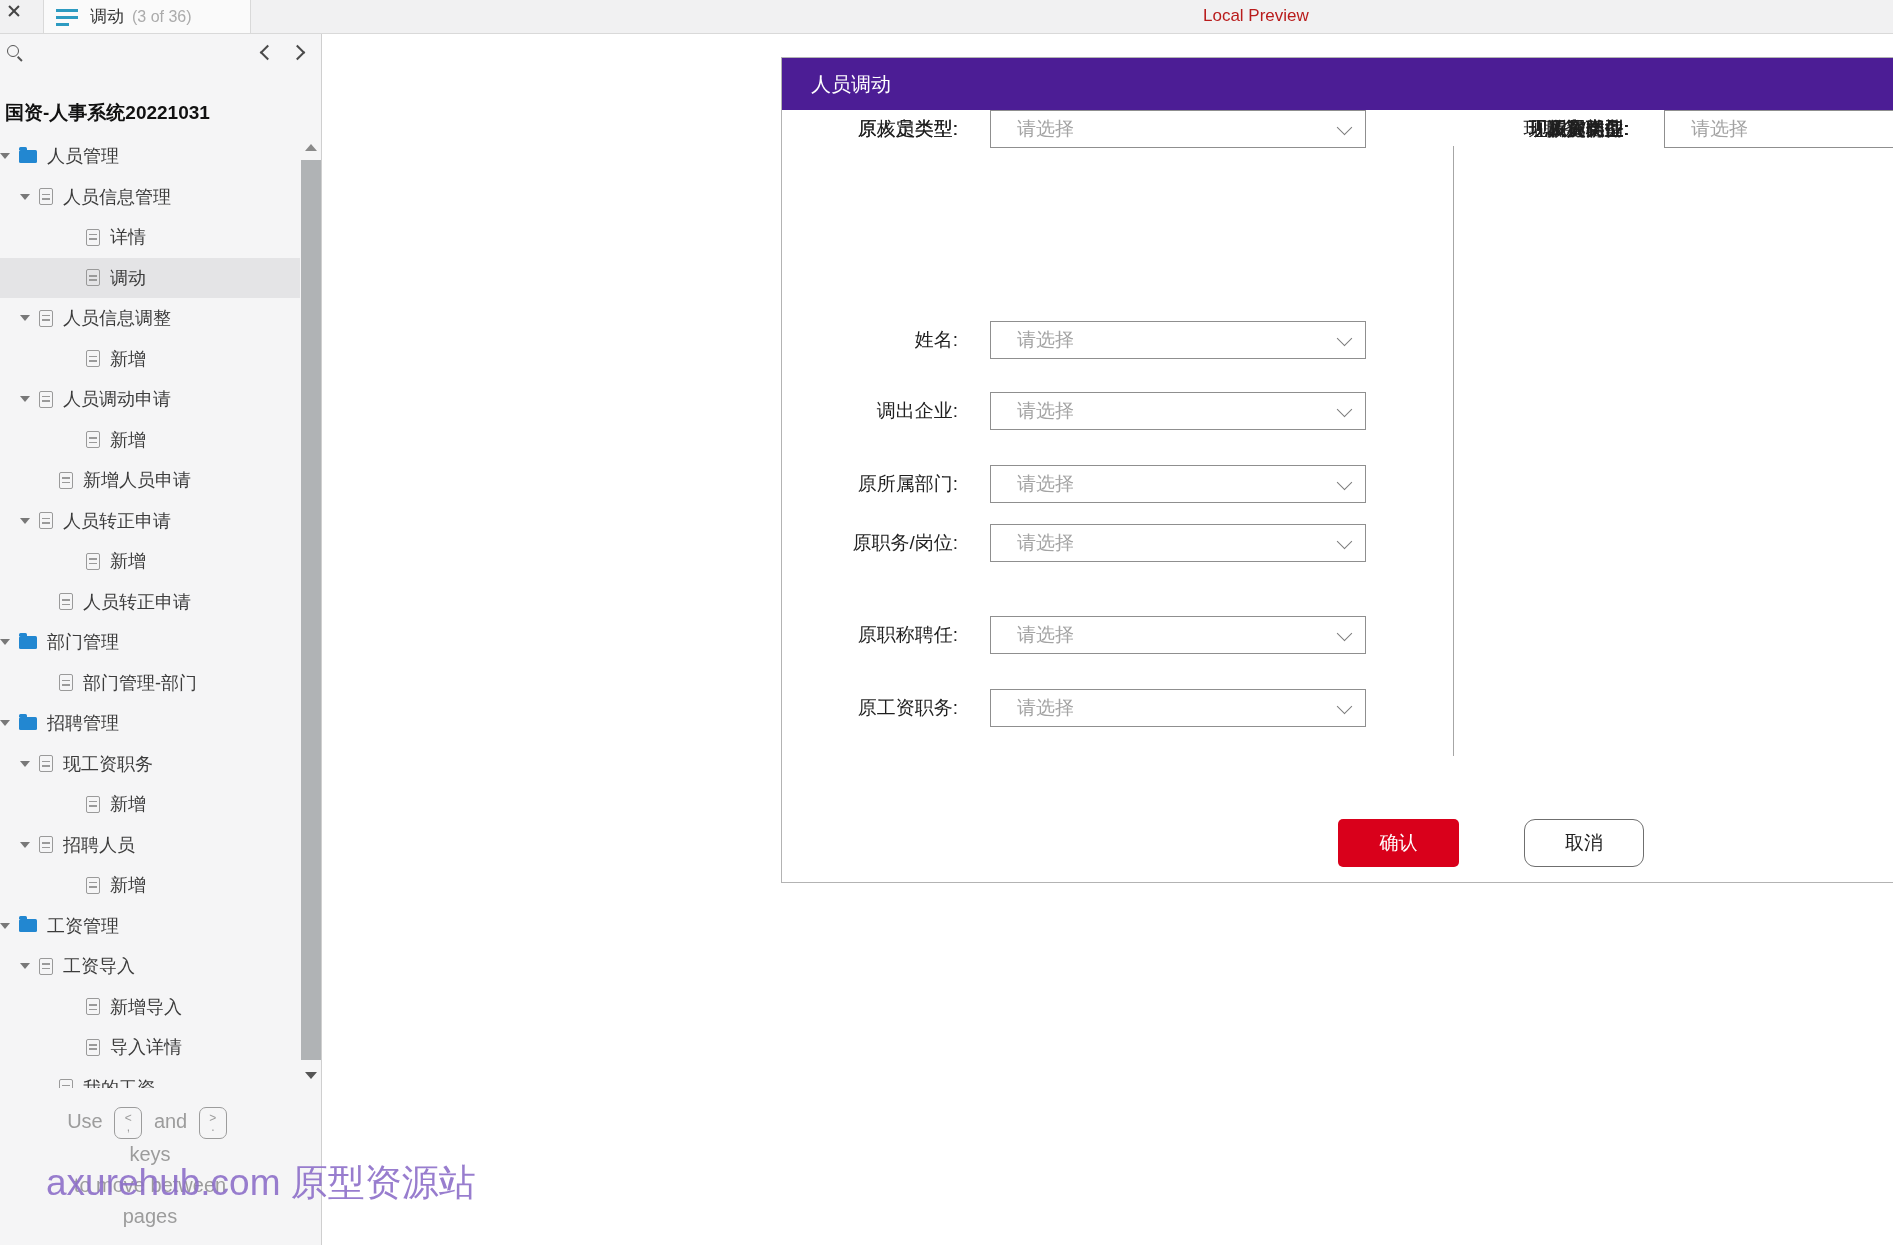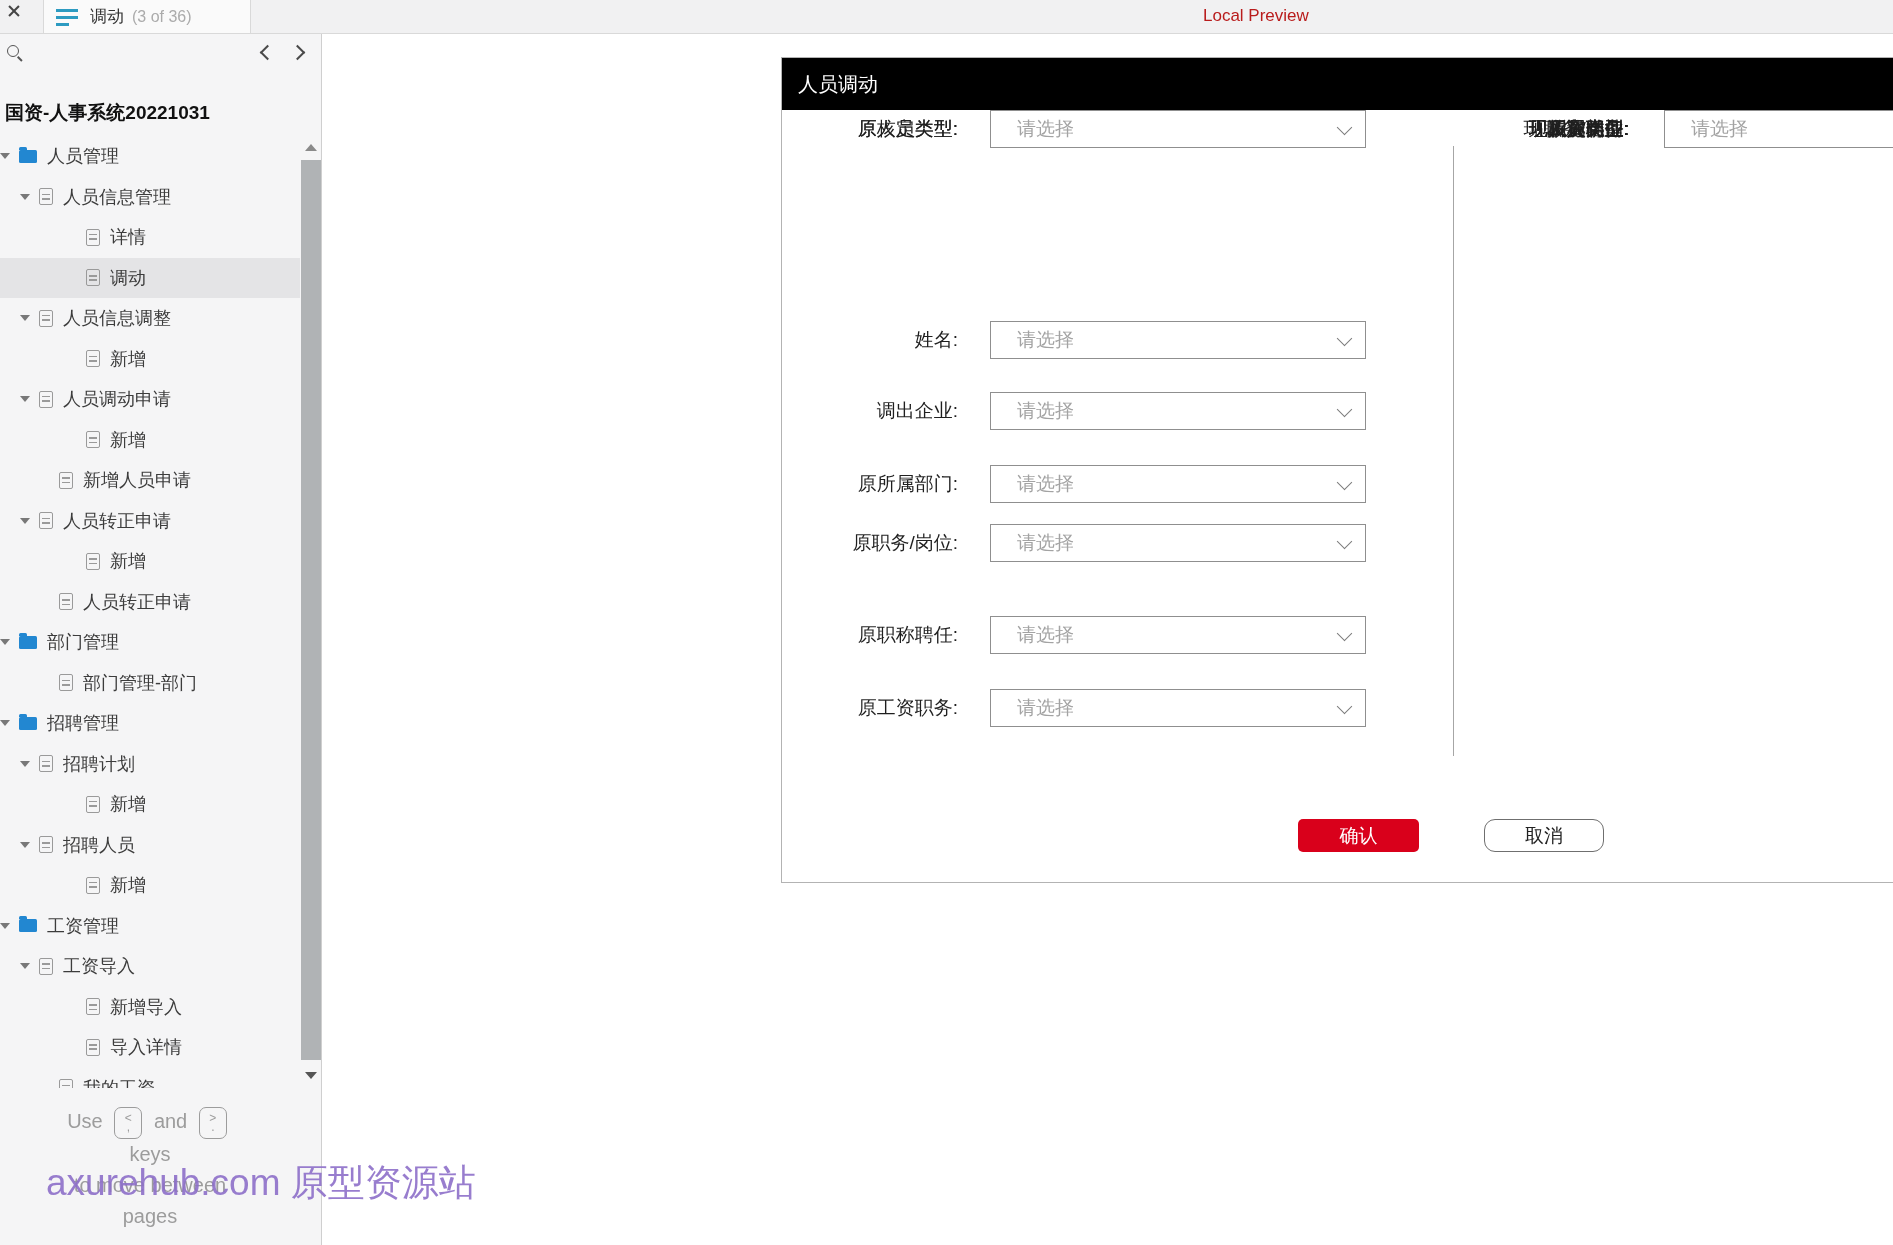"人员调动" .panel-header { background: #000000 -> #4c1d95; padding-left: 16px -> 29px }
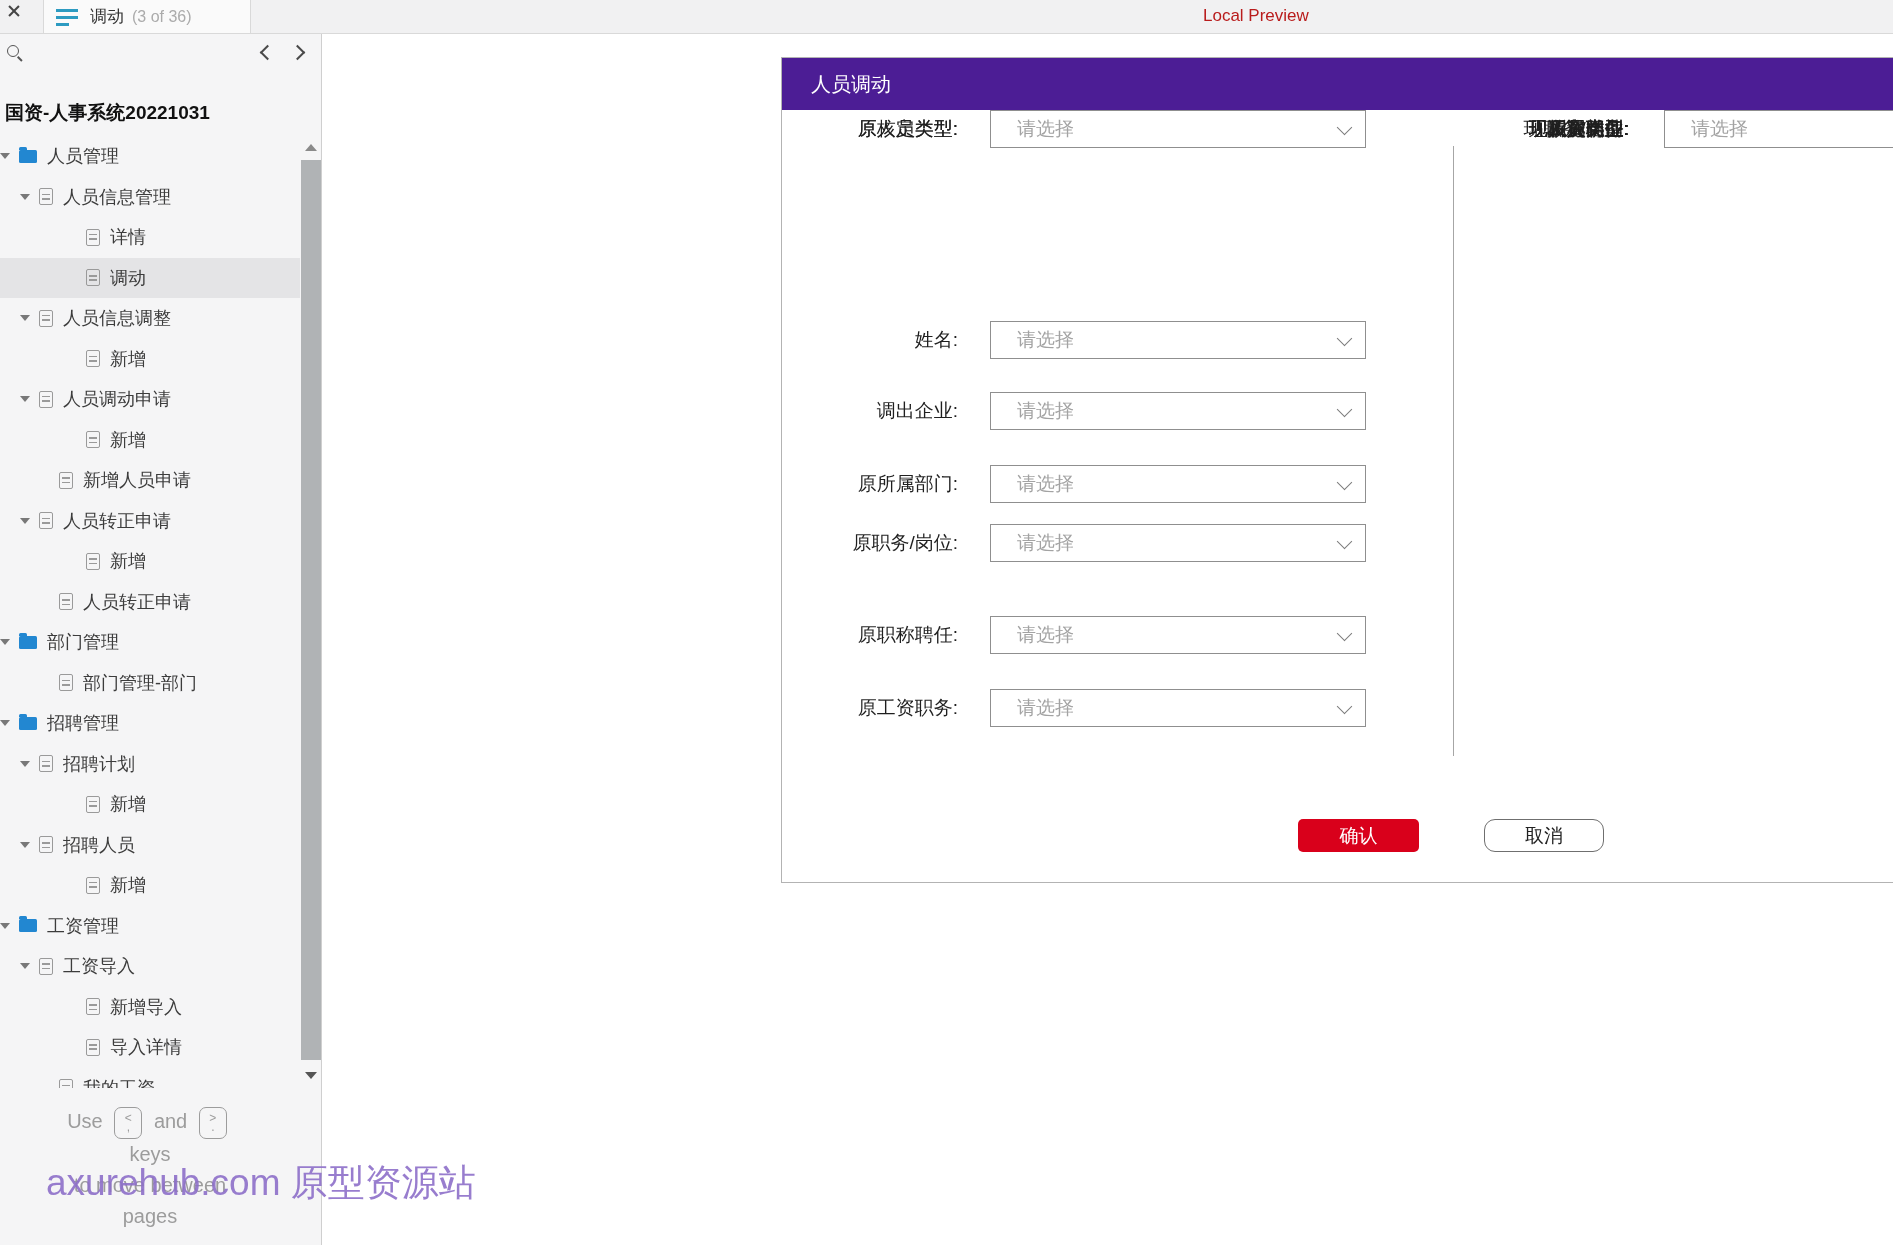"招聘计划" span.tlabel { text: 招聘计划 -> 现工资职务 }
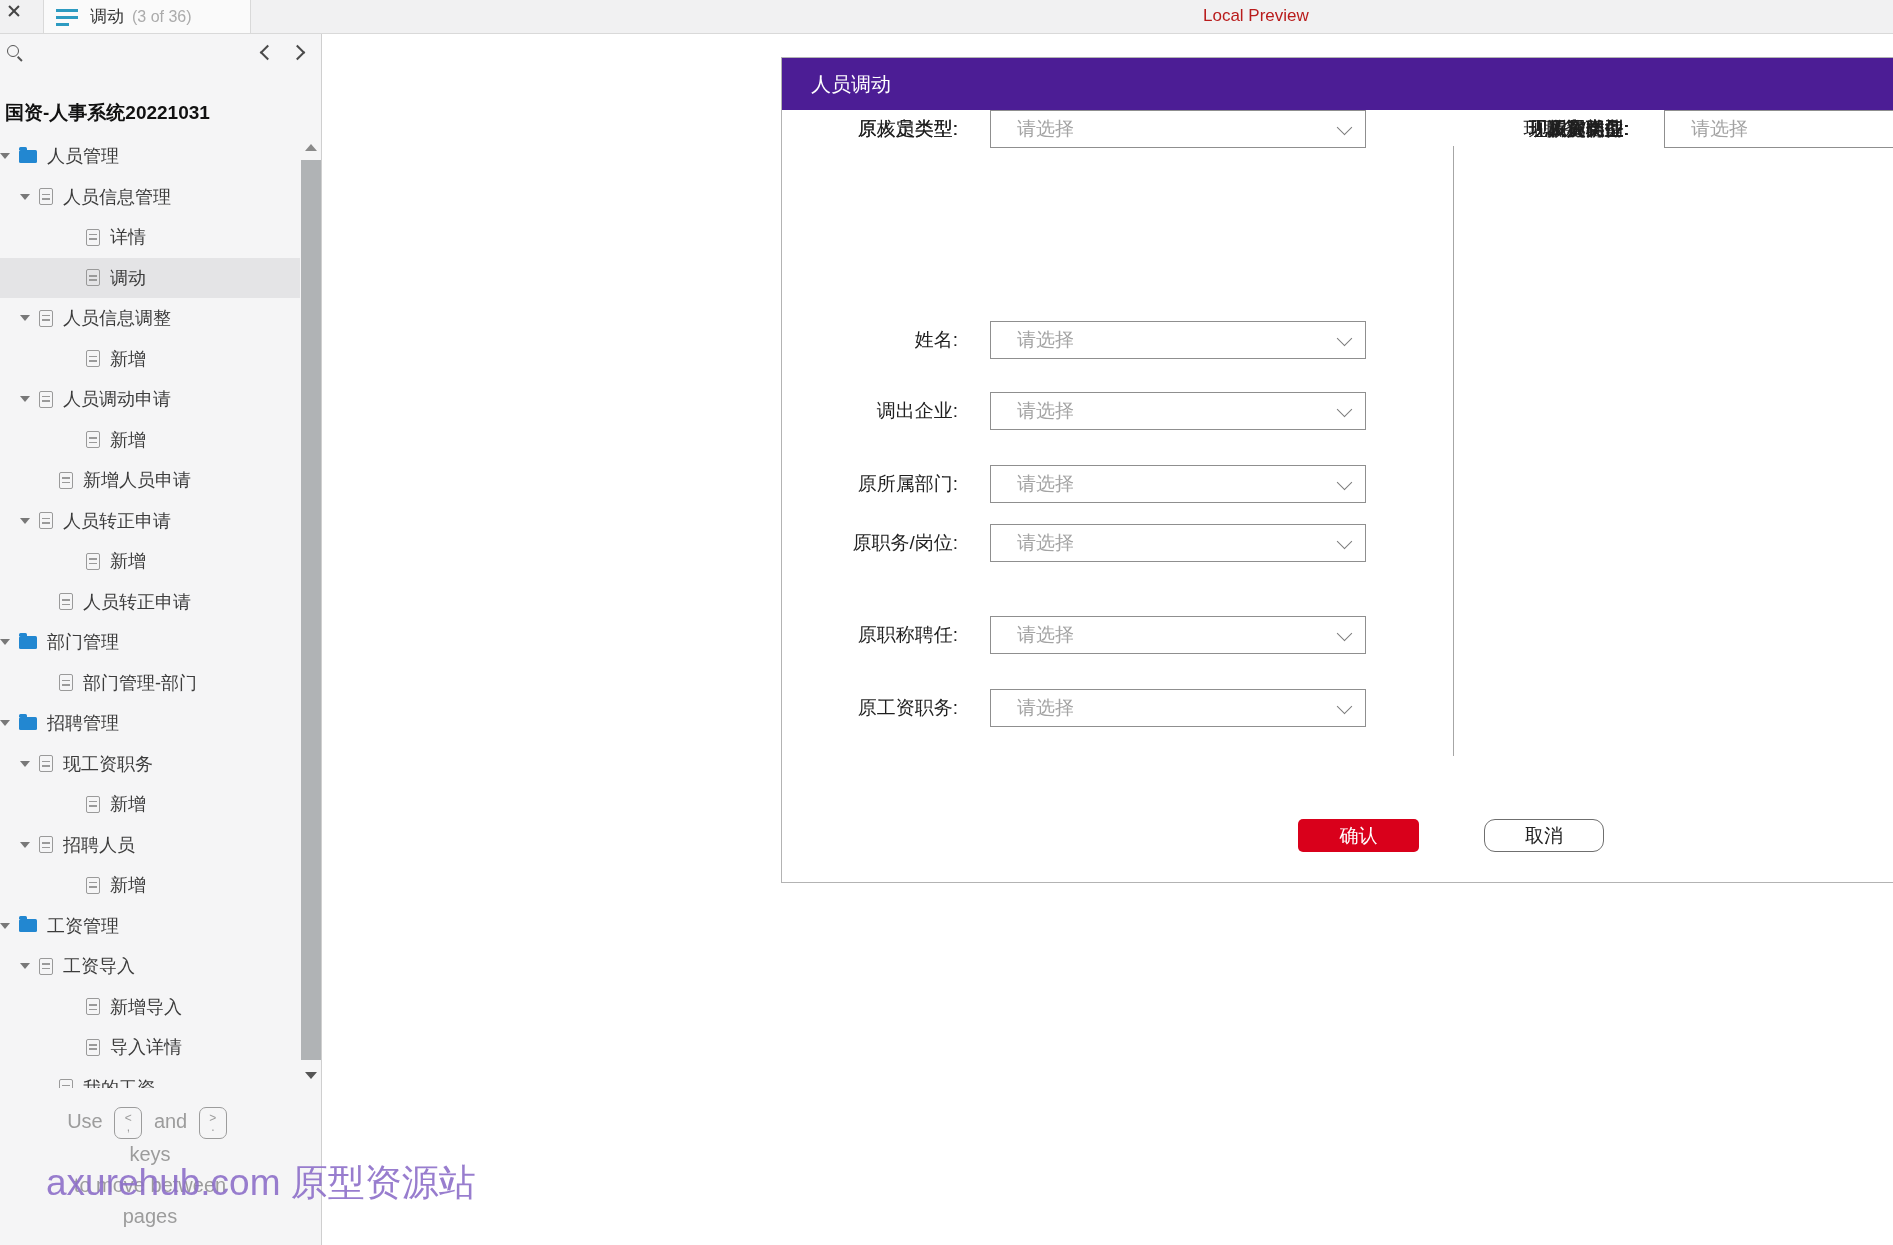"确认" .btn { height: 33px -> 48px; margin-left: none -> 40px }
